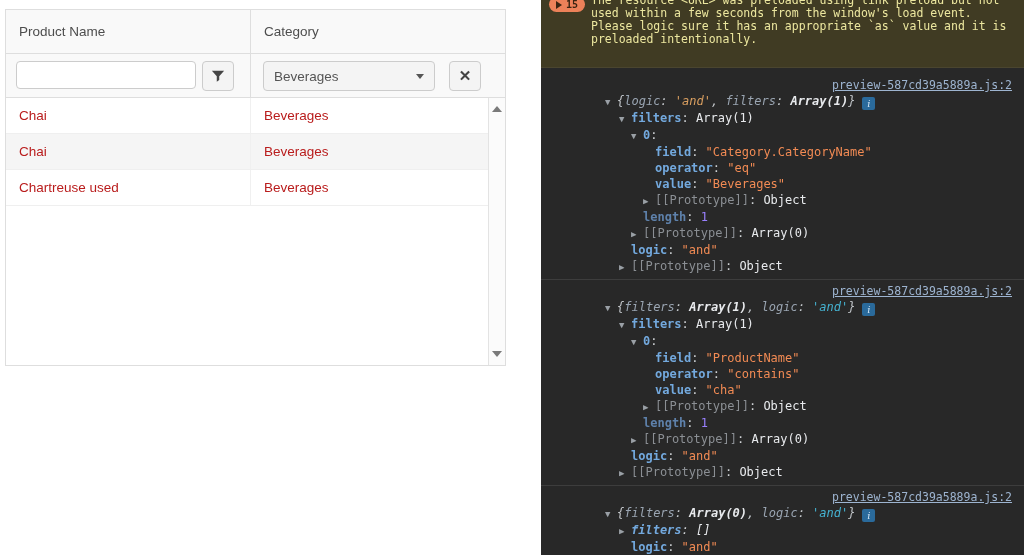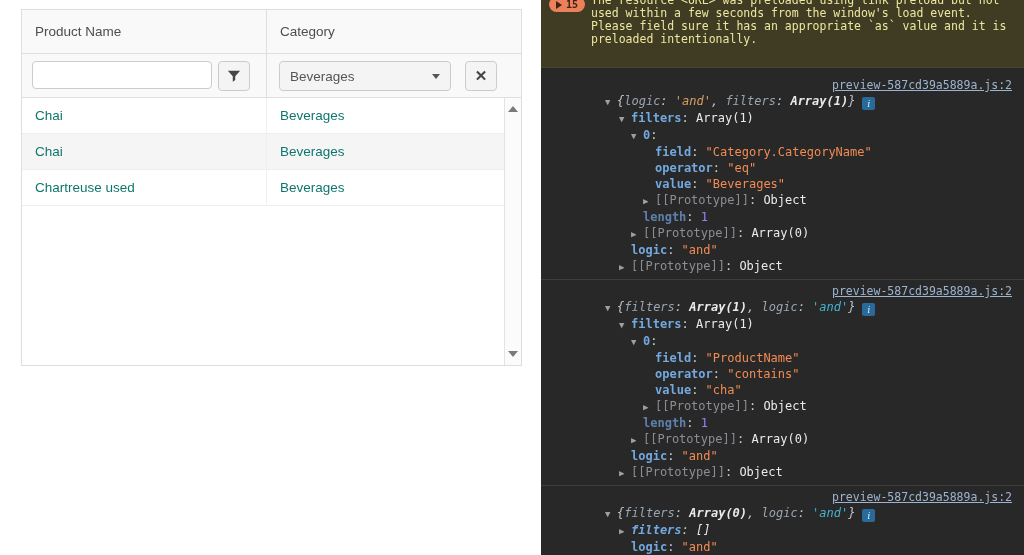"Product Name" .grid { left: 21px -> 5px }
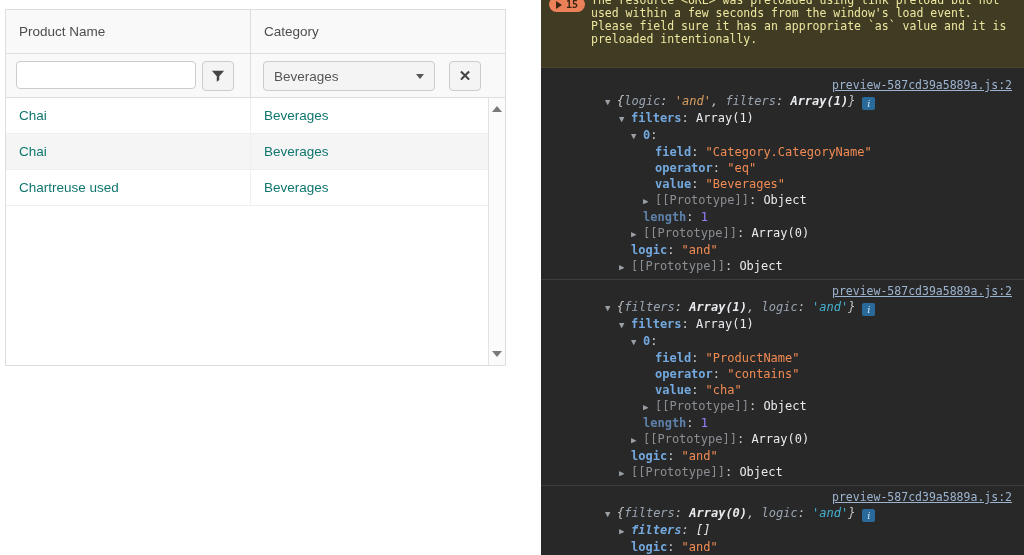"Please field sure it has" div.warn-line { text: field -> logic }
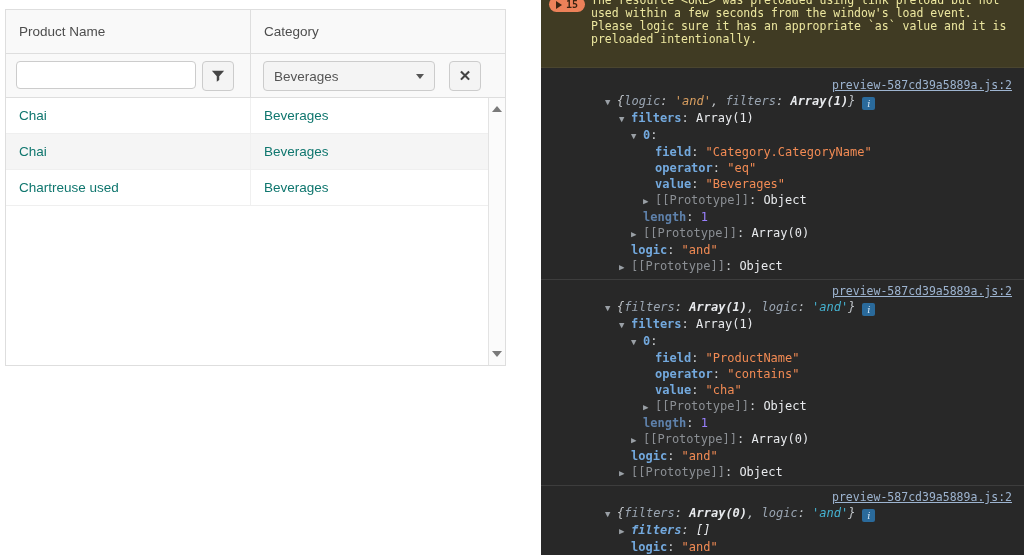"Chai" .grid-row { color: #0f766e -> #b91c1c }
